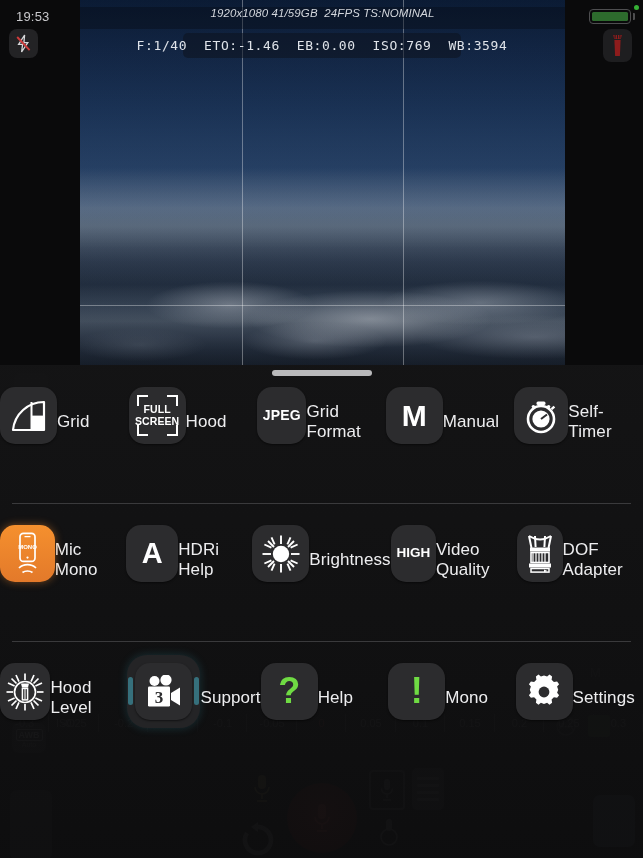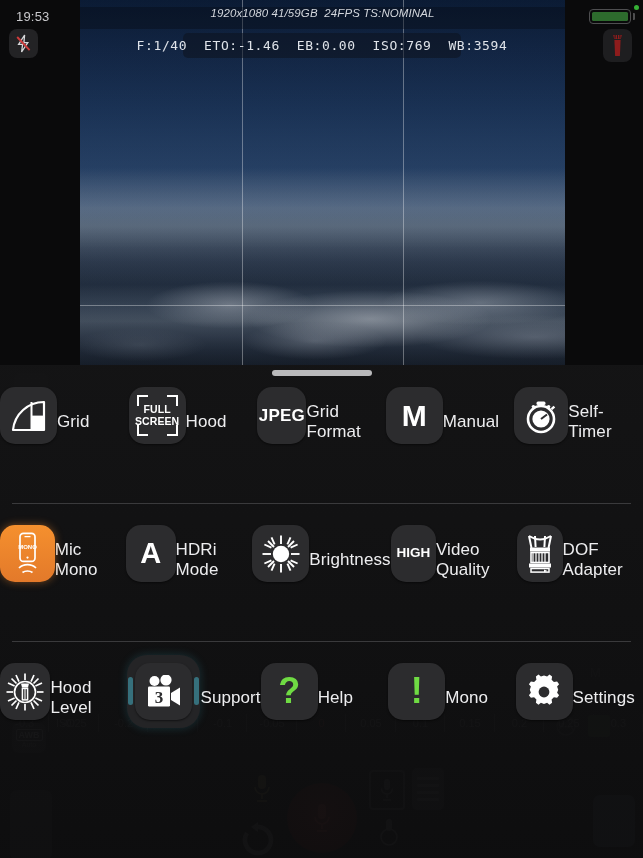"JPEG" .t-jpeg { font-size: 17px -> 14px }
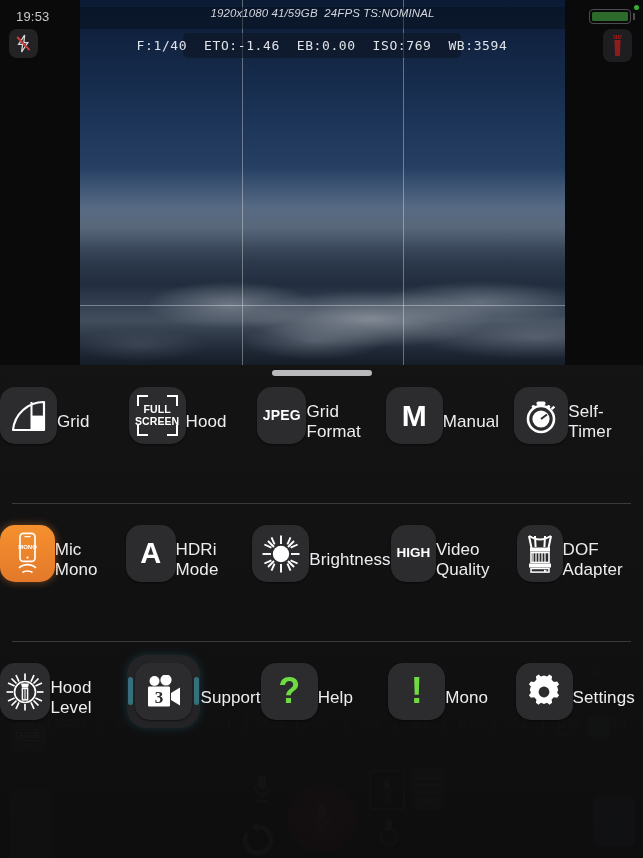"HDRi Mode" div.cap { text: Mode -> Help }
